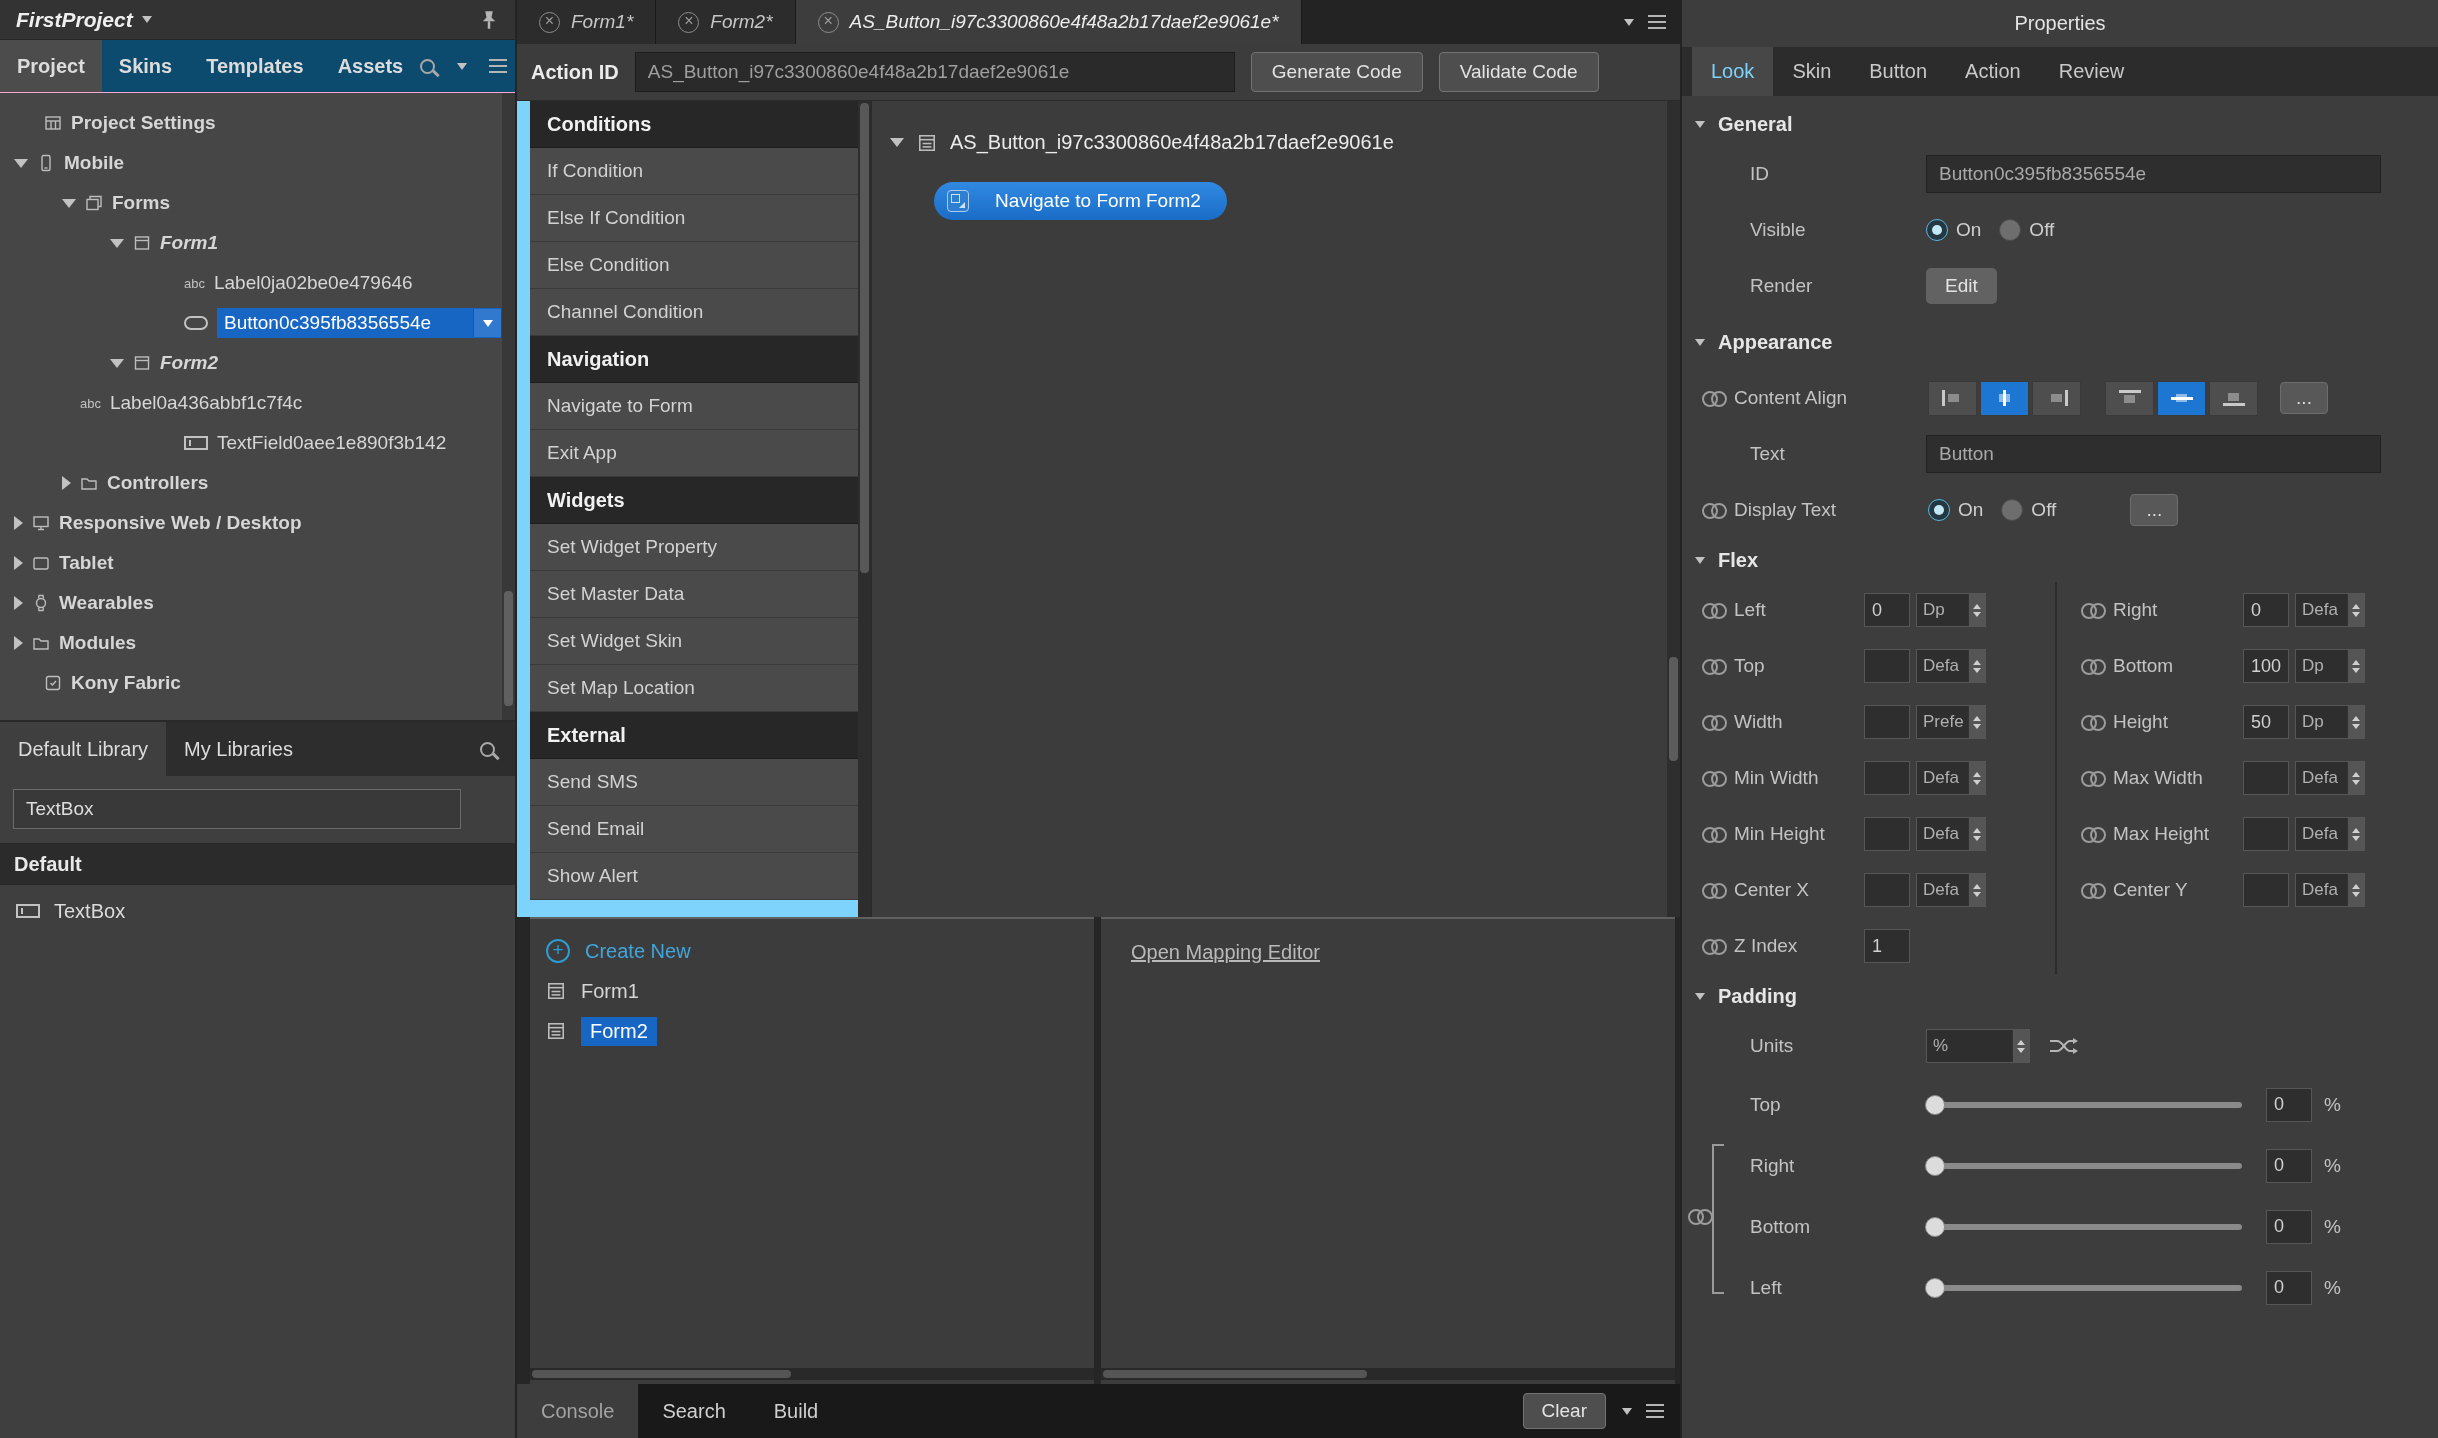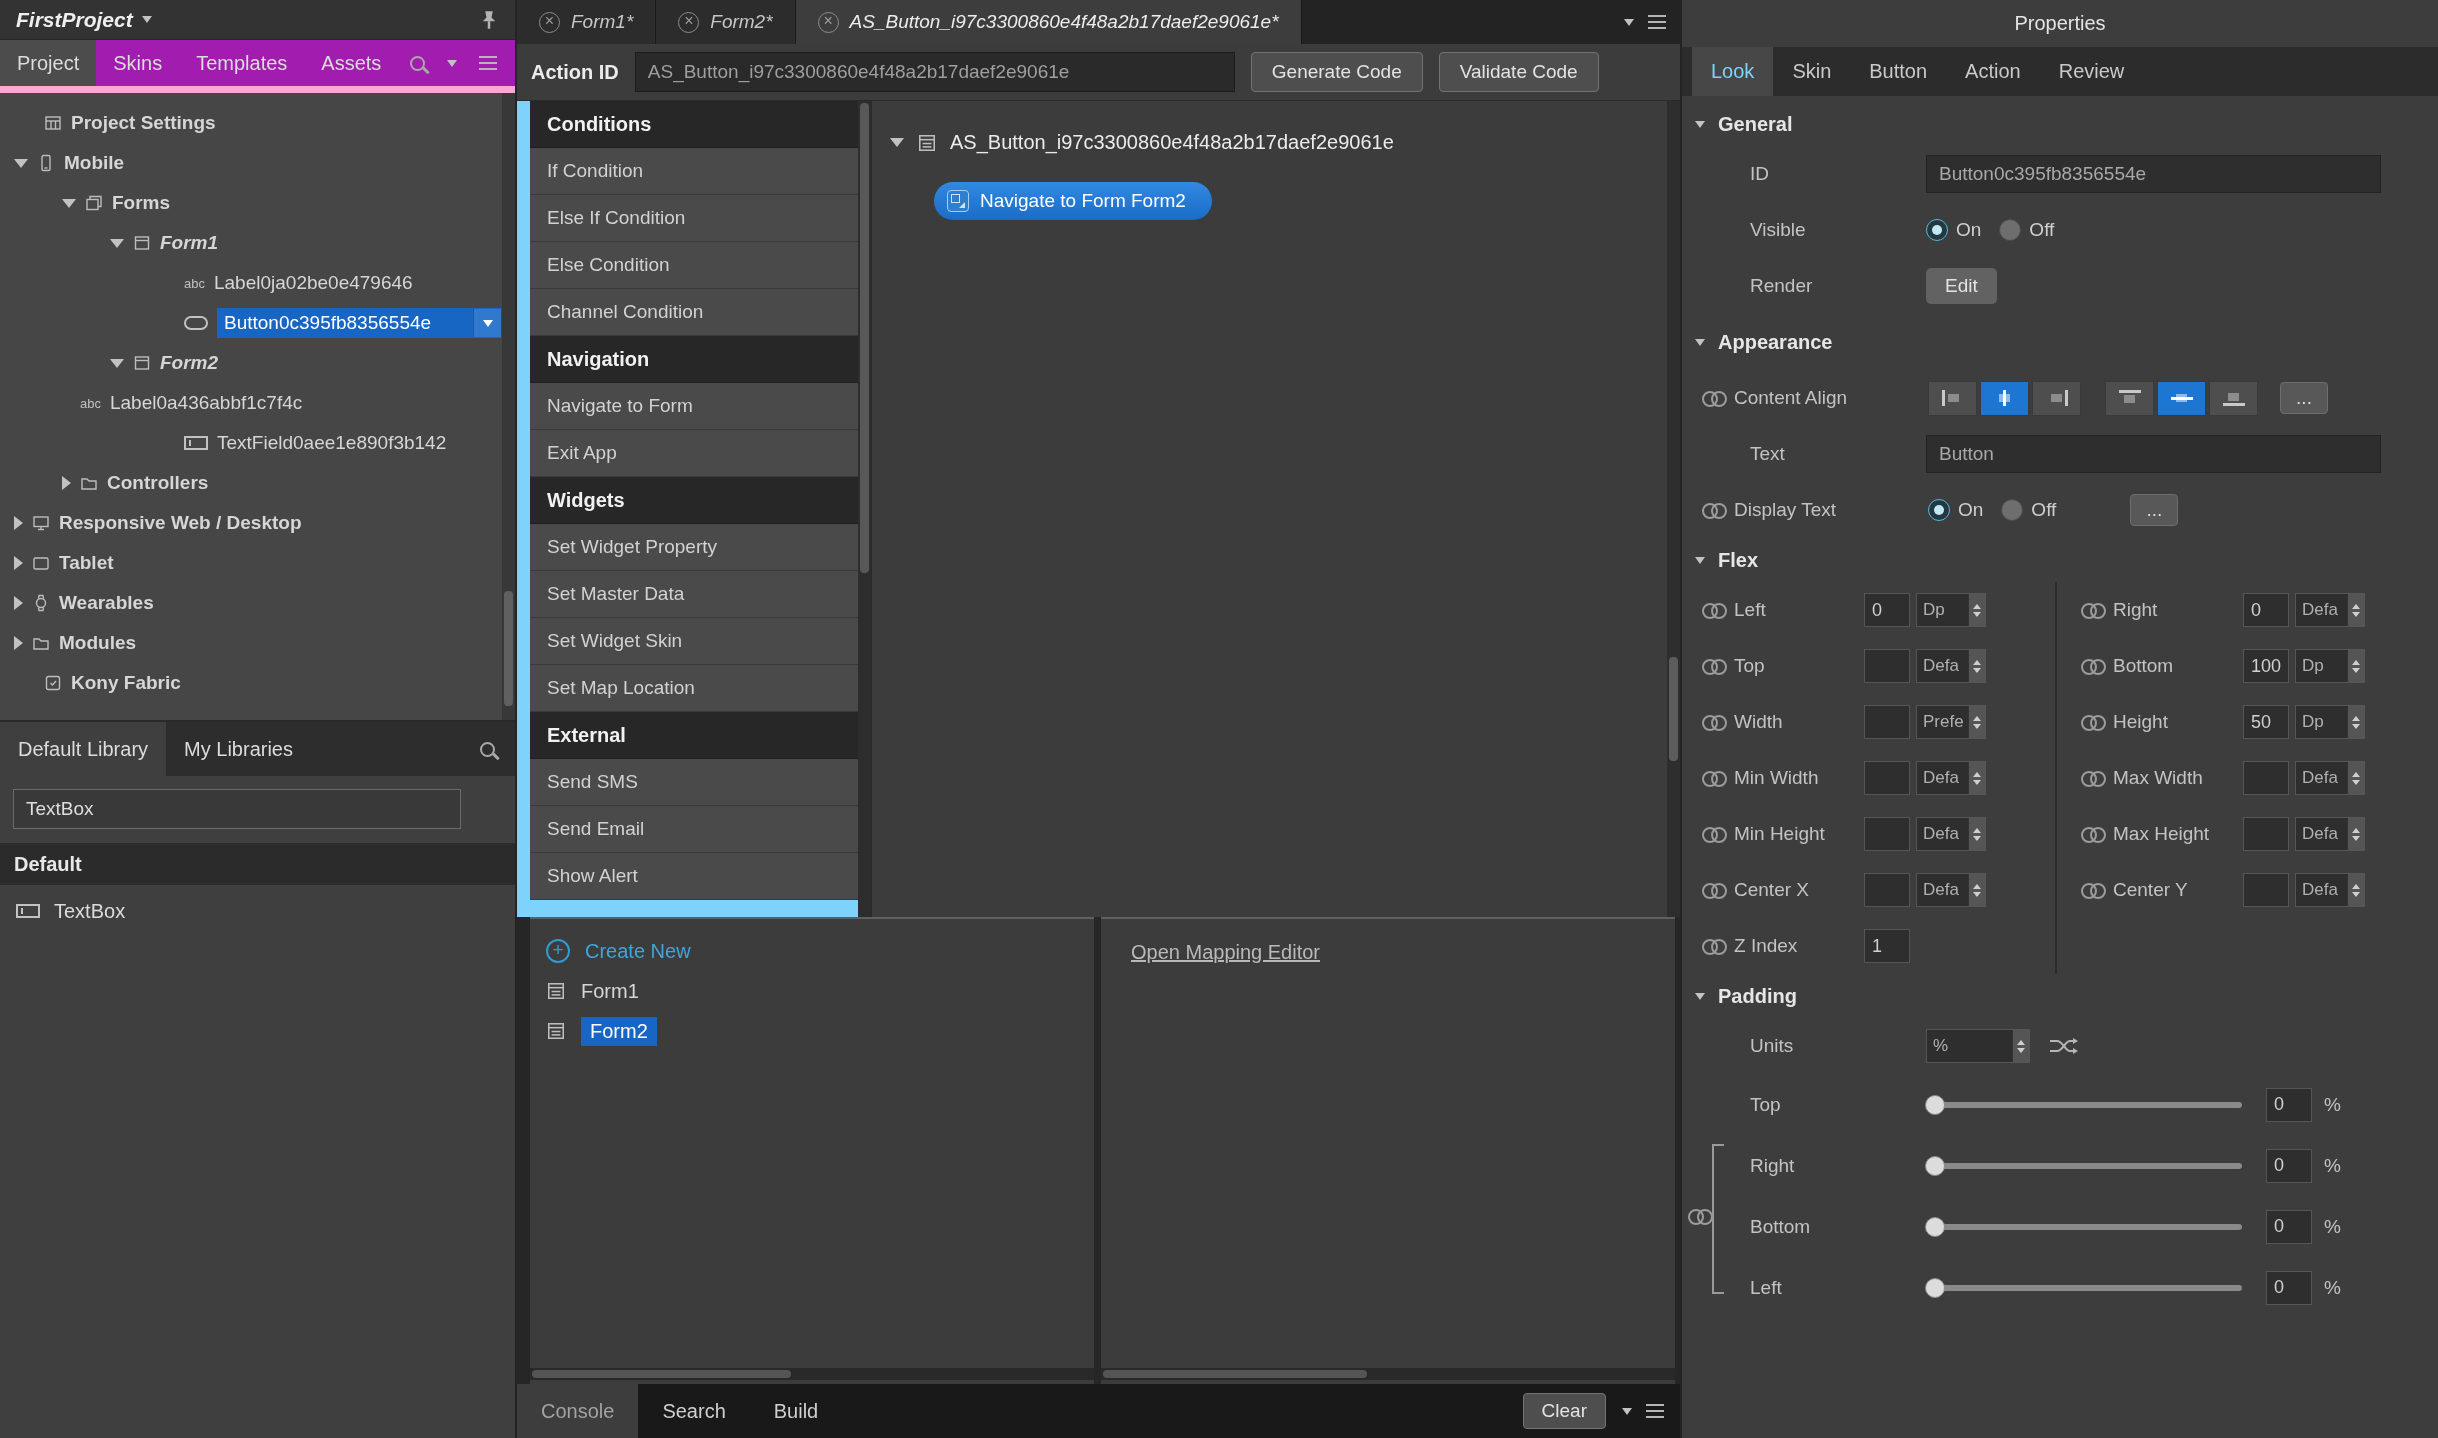"Project" #left-tabs { background: #a21caf -> #0c4a6e; border-bottom: 7px solid #f9a8d4 -> 1px solid #f9a8d4; font-weight: none -> bold }
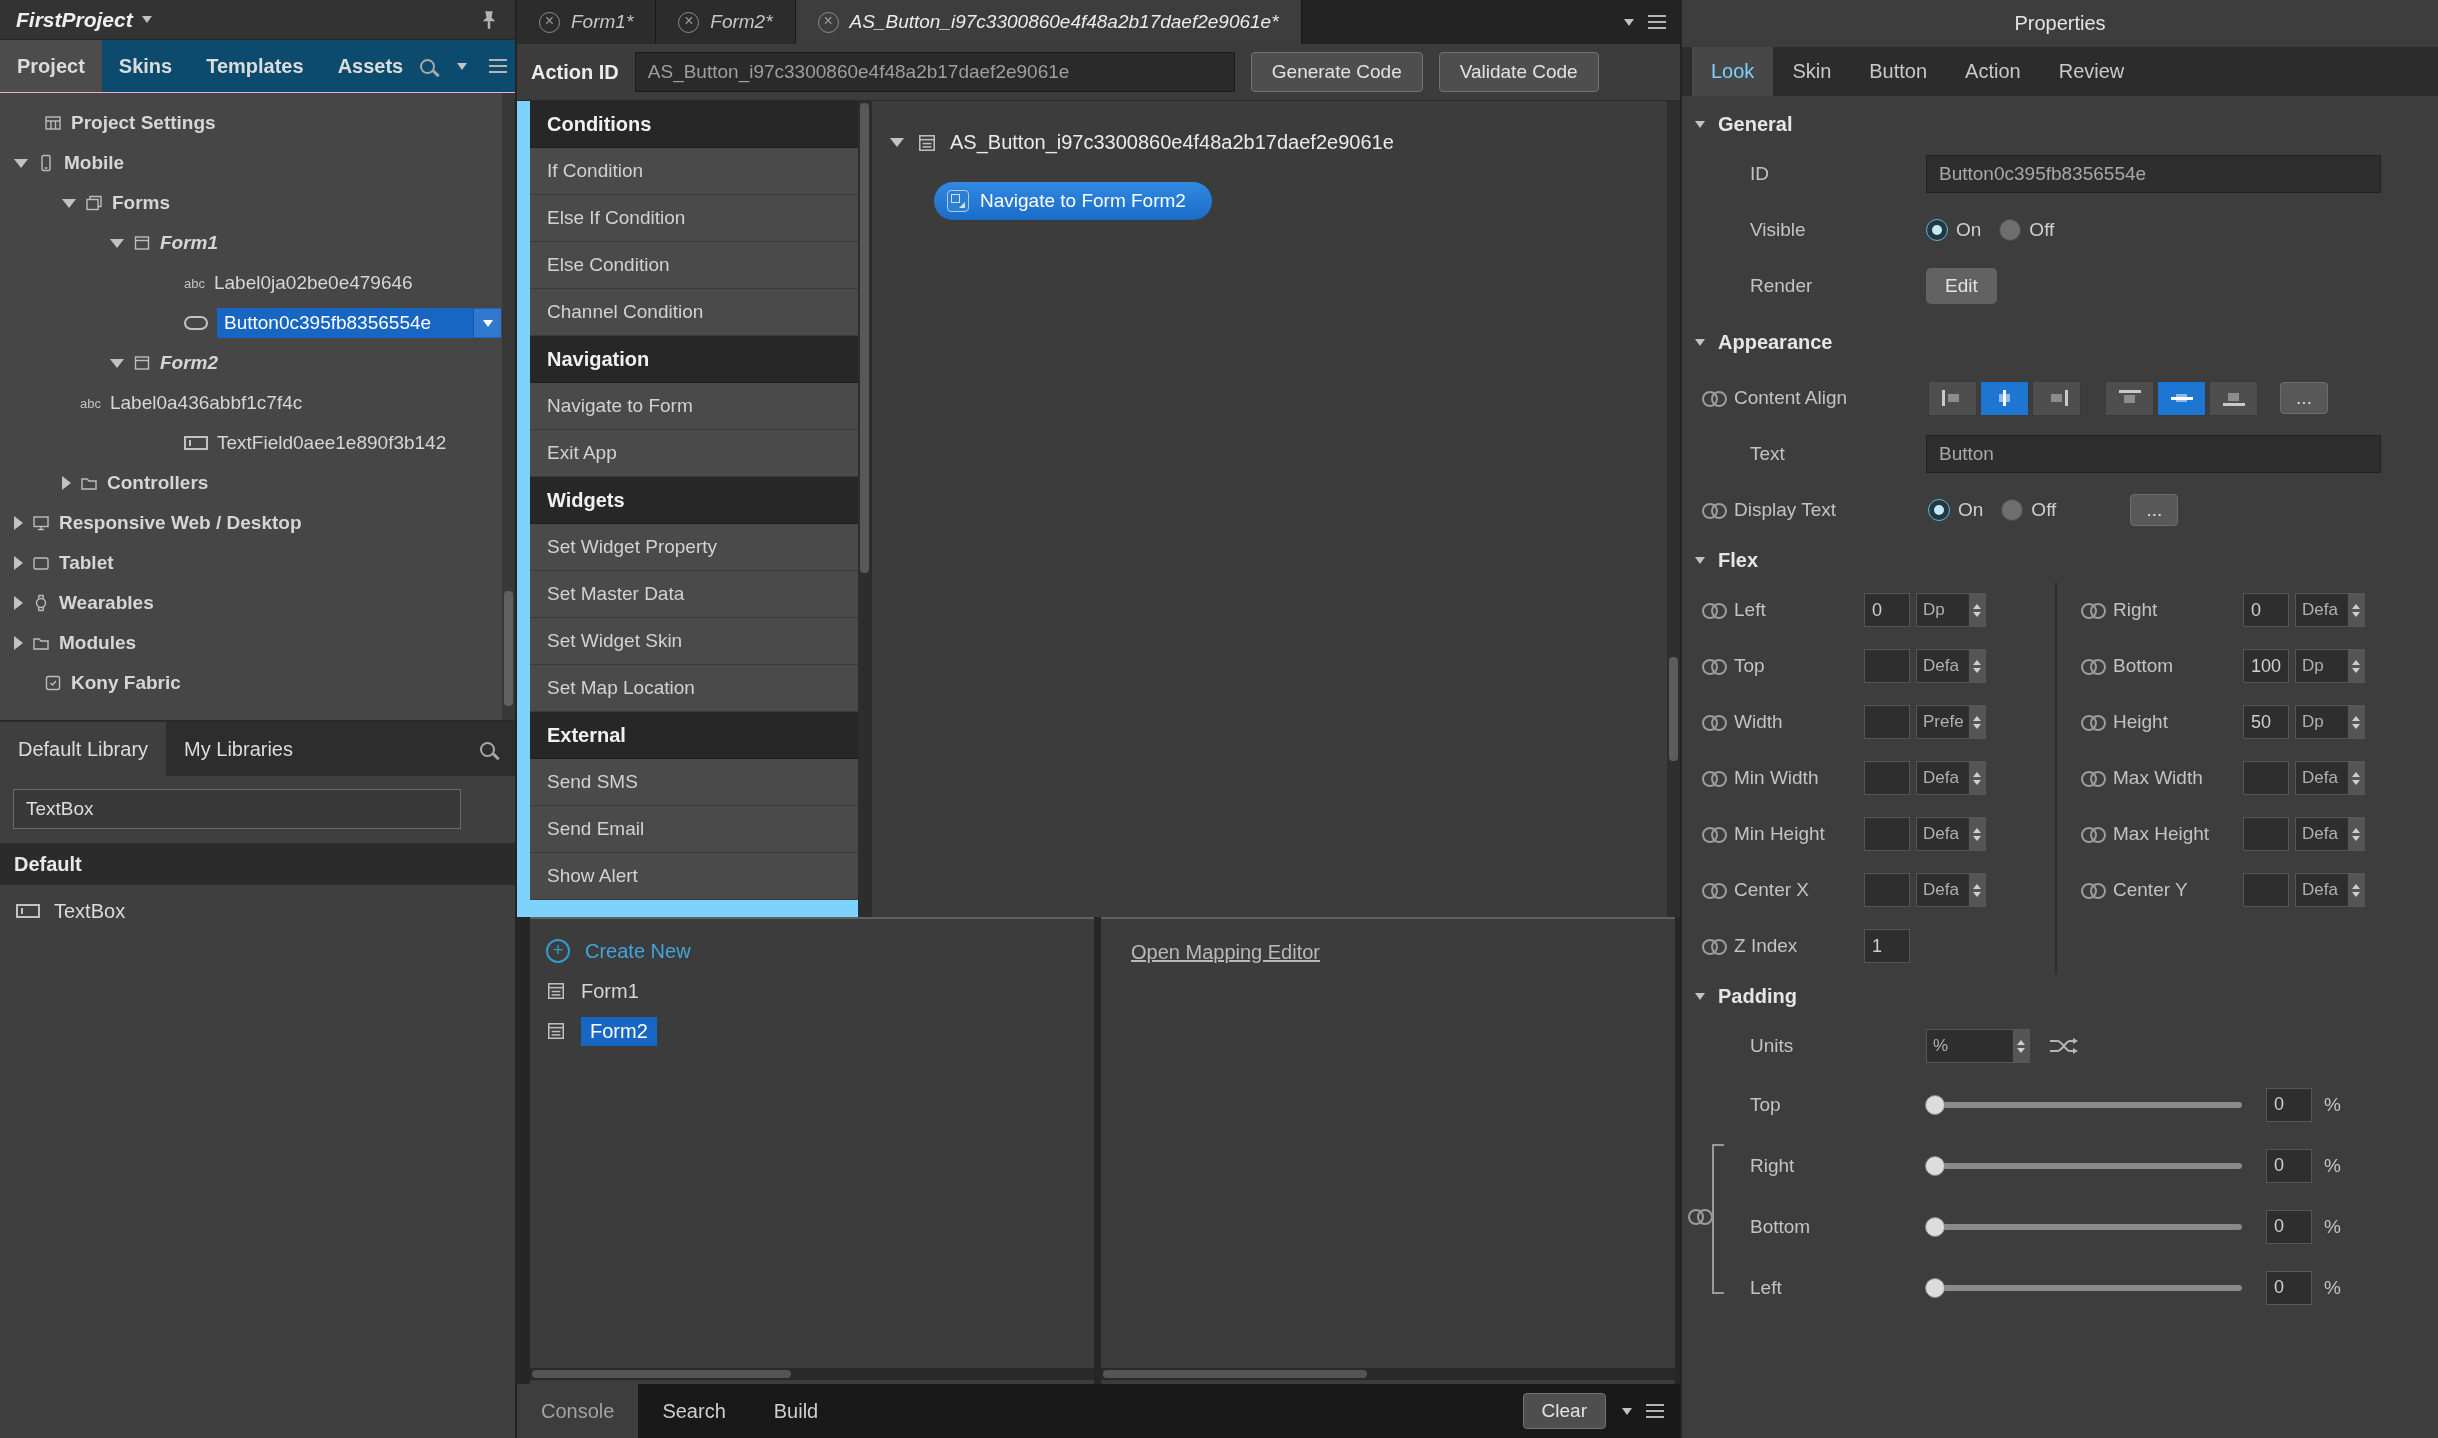"Navigate to Form Form2" #action-pill { gap: 11px -> 26px }
